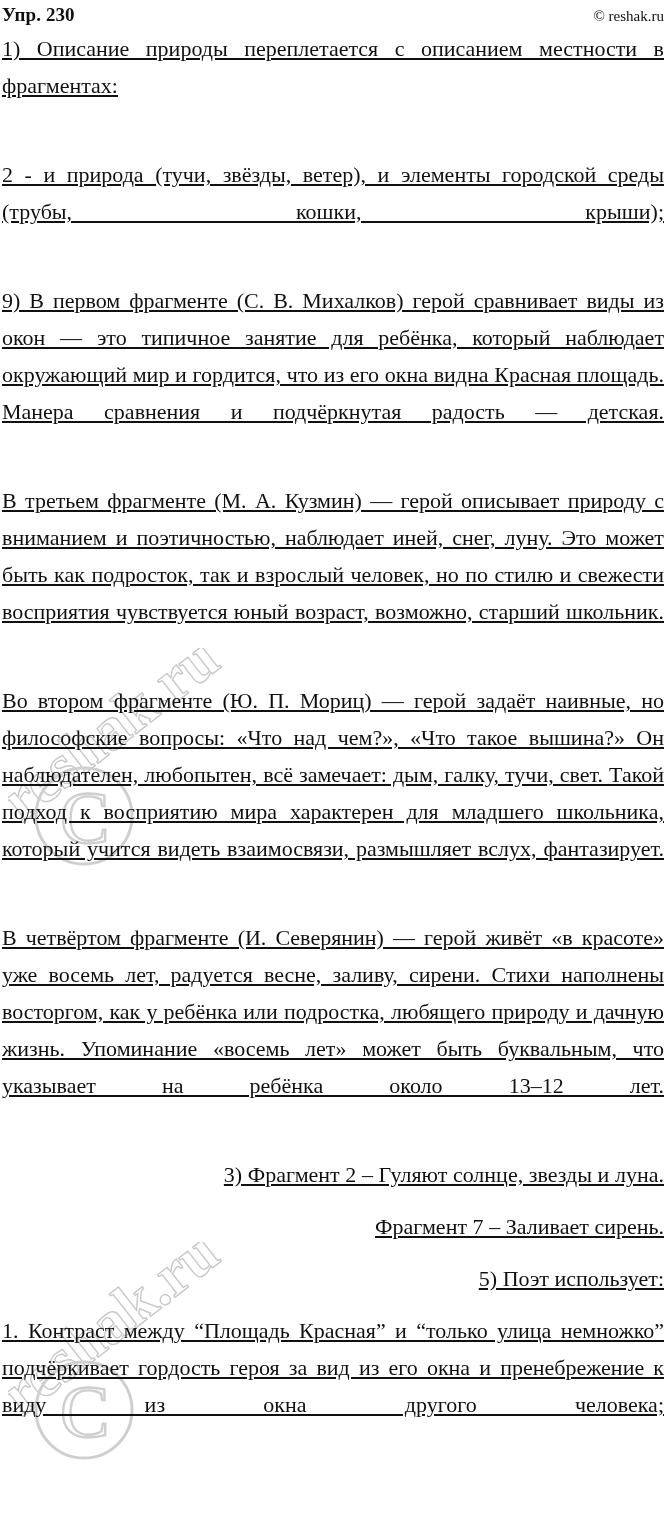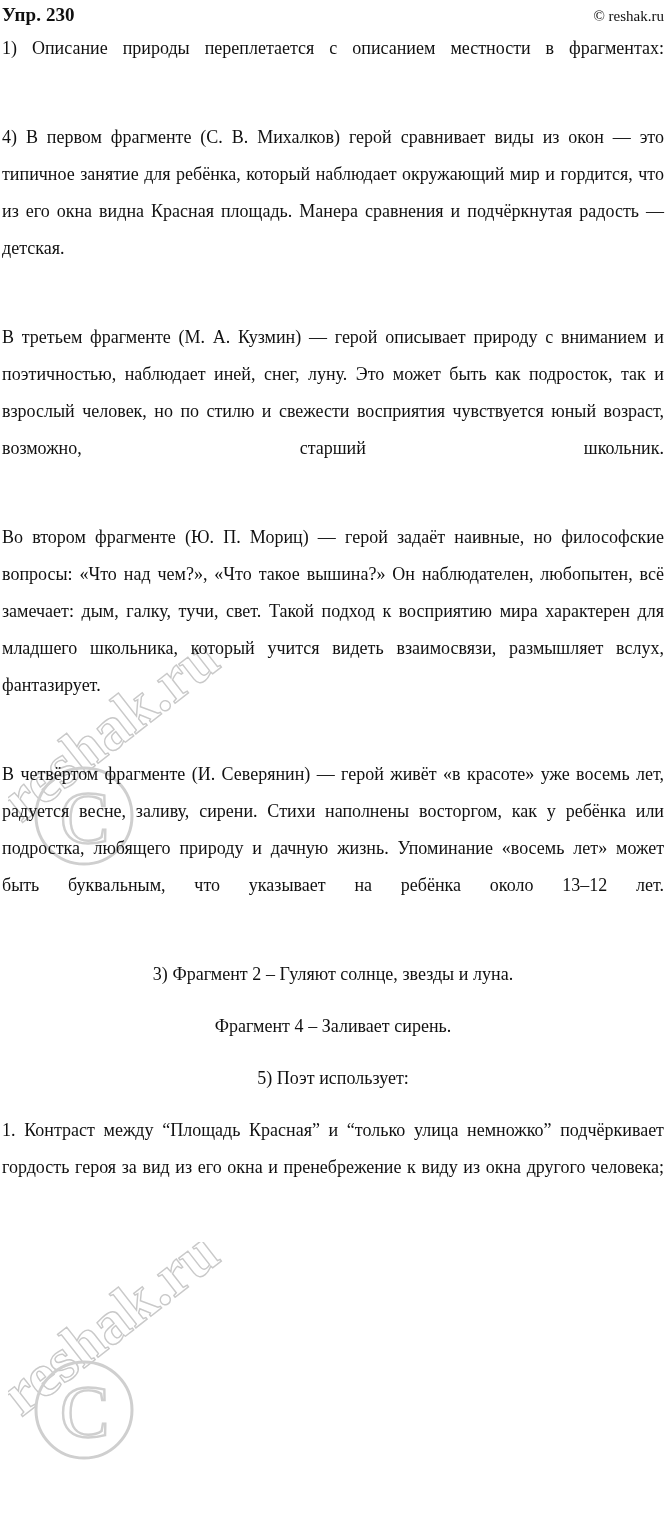"1) Описание природы переплетается с" p.para { font-size: 18px -> 22px; text-decoration: none -> underline }
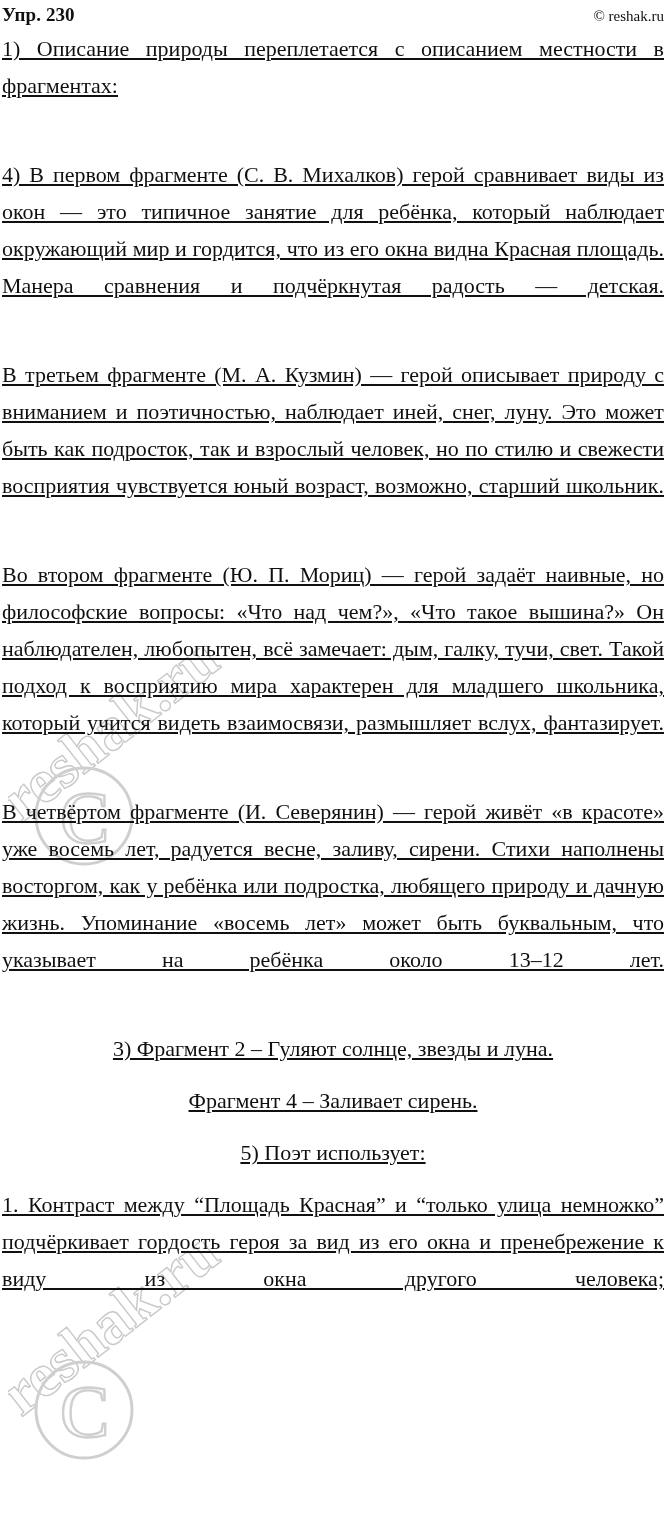"2 - и природа (тучи," p.para { html: none -> <p>2 - и природа (тучи, звёзды, ветер), и элементы городской среды (трубы, кошки, крыши);</p> }
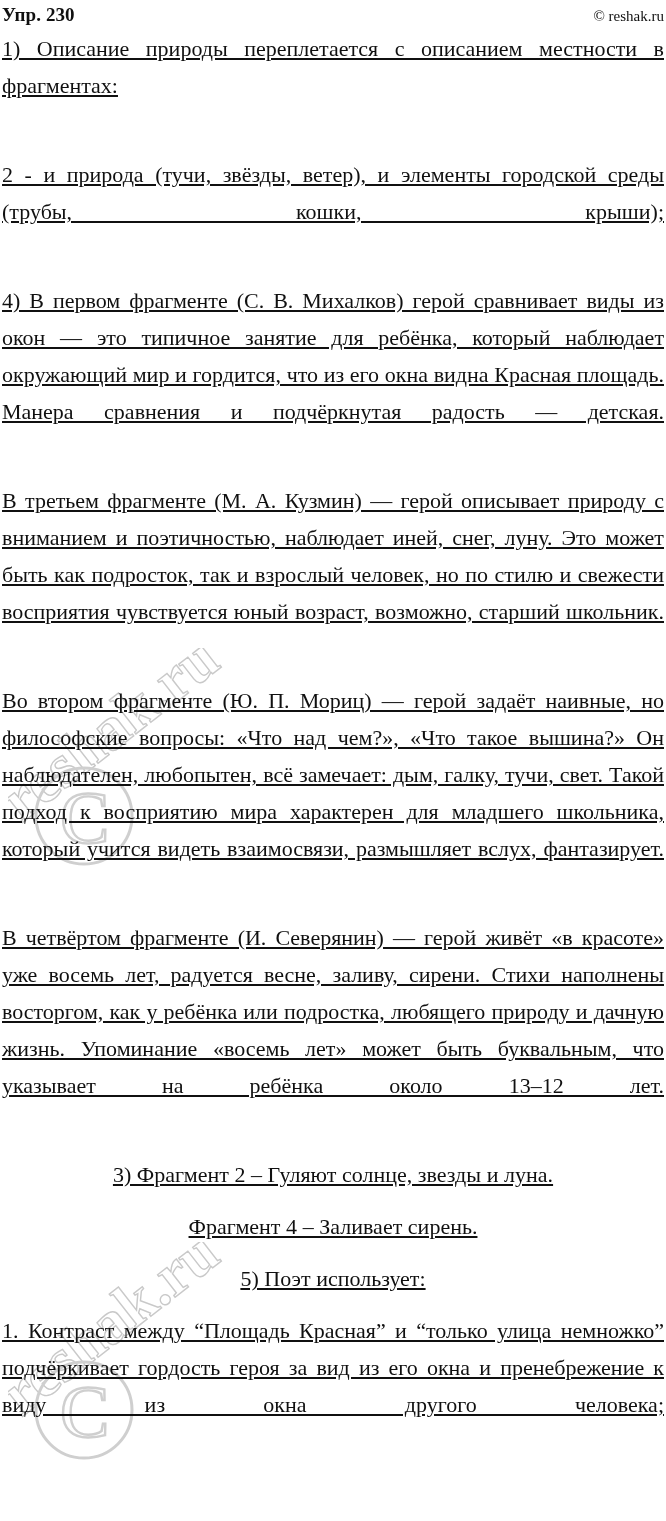"4) В первом фрагменте (С." p.para { text: 4 -> 9 }
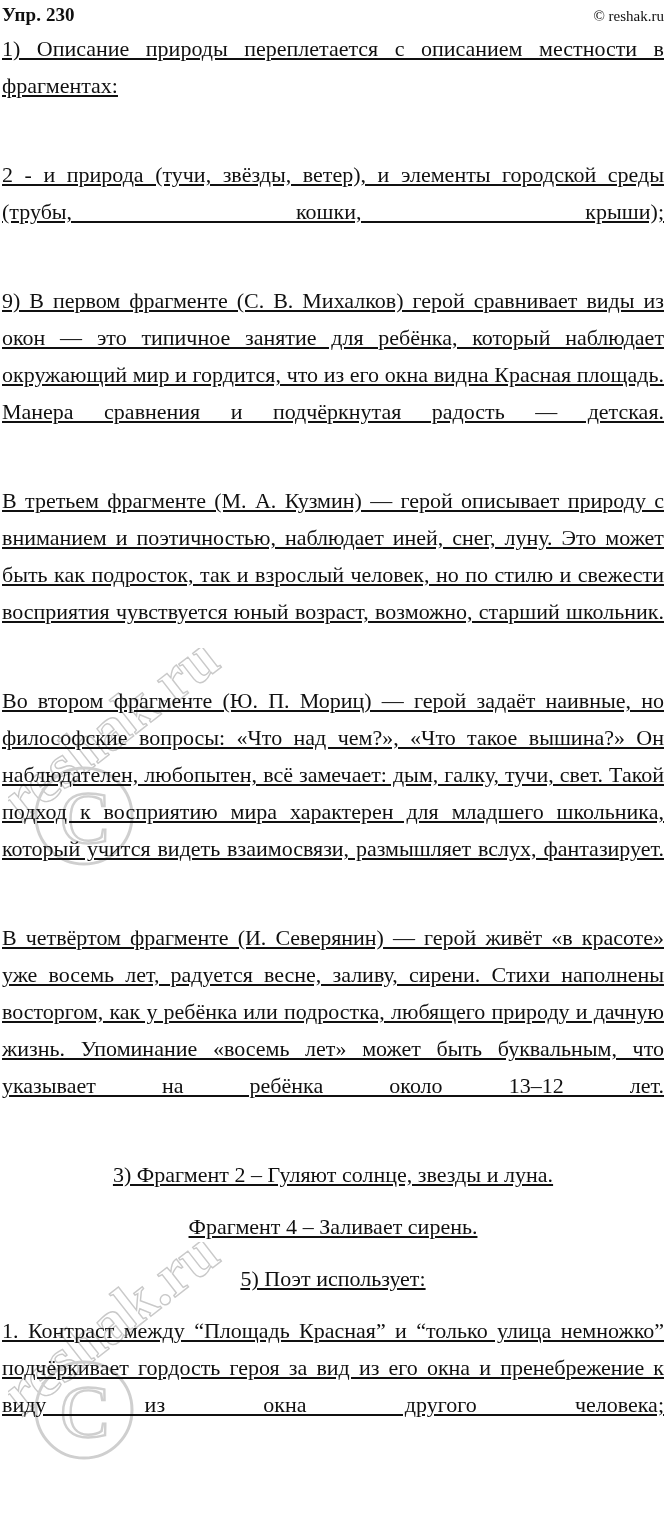"3) Фрагмент 2 – Гуляют" p.para.short { text-align: center -> right }
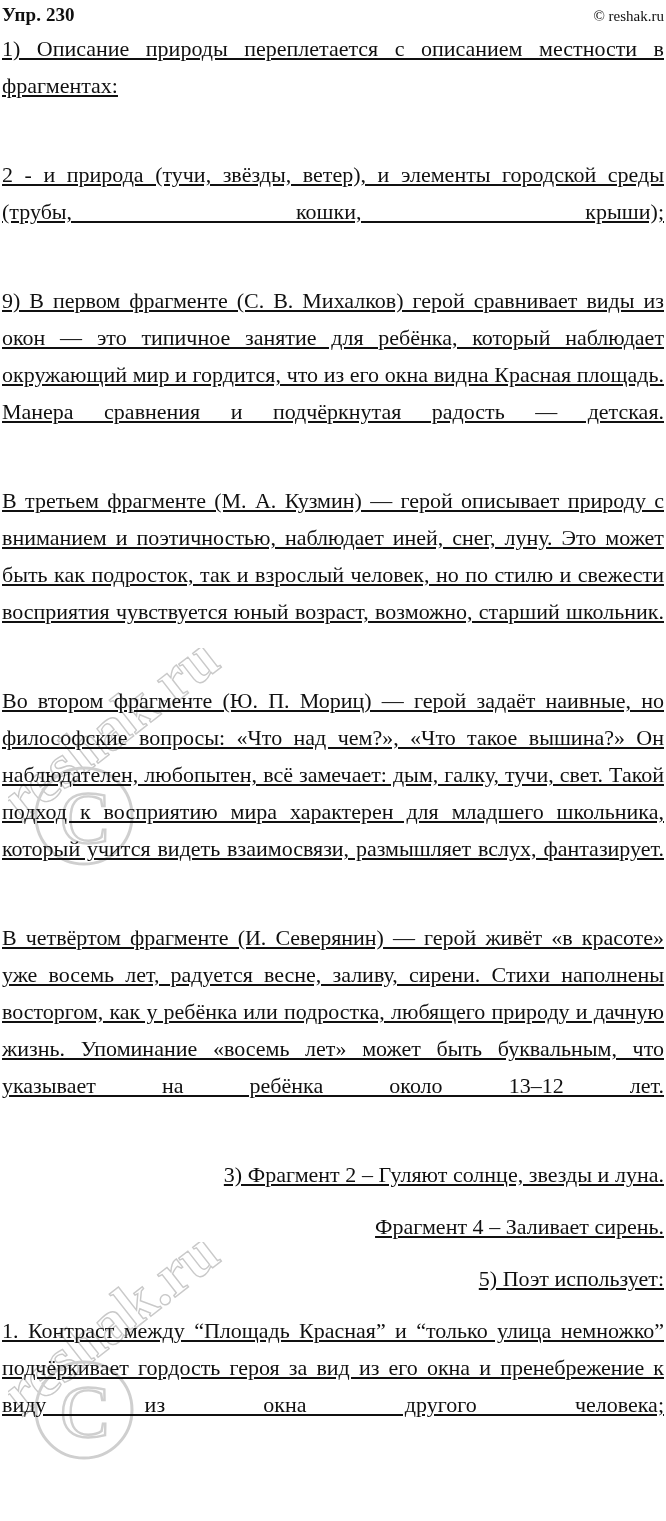"Фрагмент 4 – Заливает сирень." p.para { text: 4 -> 7 }
